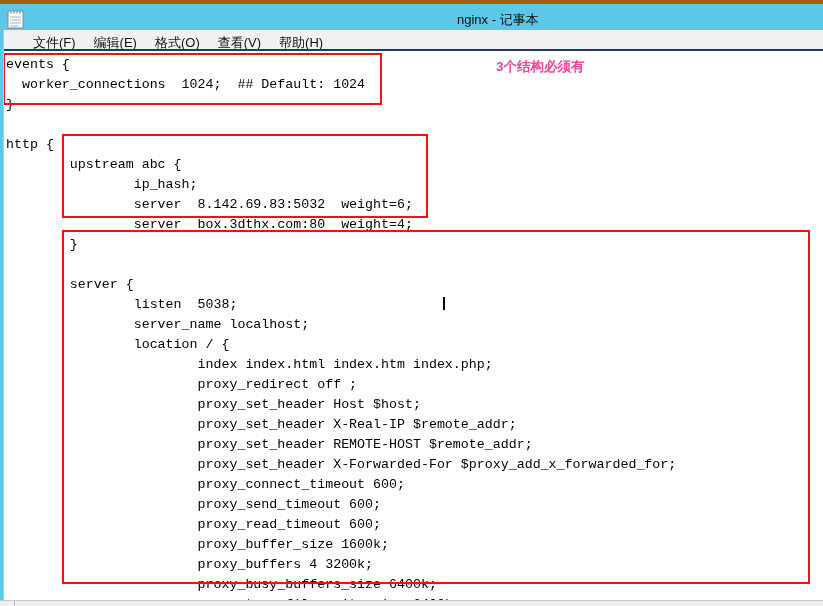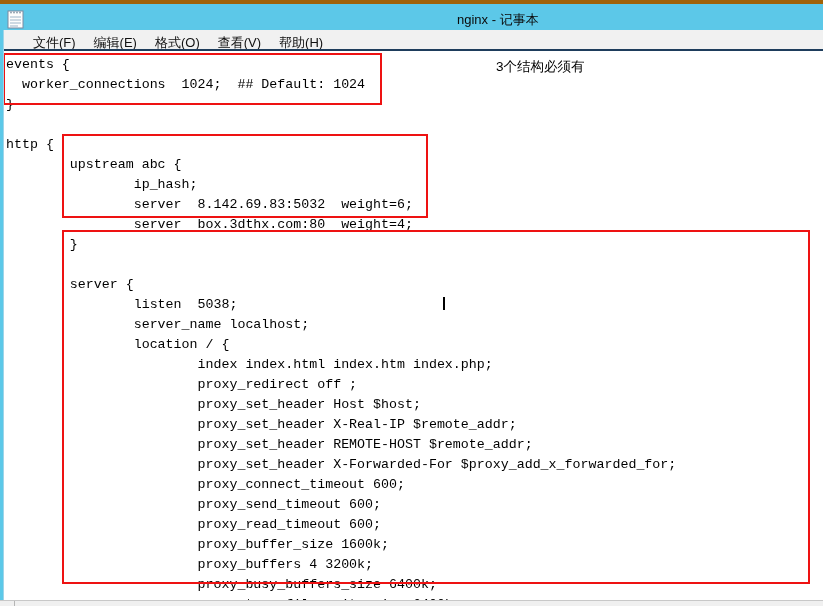"3个结构必须有" .red-note { color: #000000 -> #ec4899; font-weight: none -> bold }
